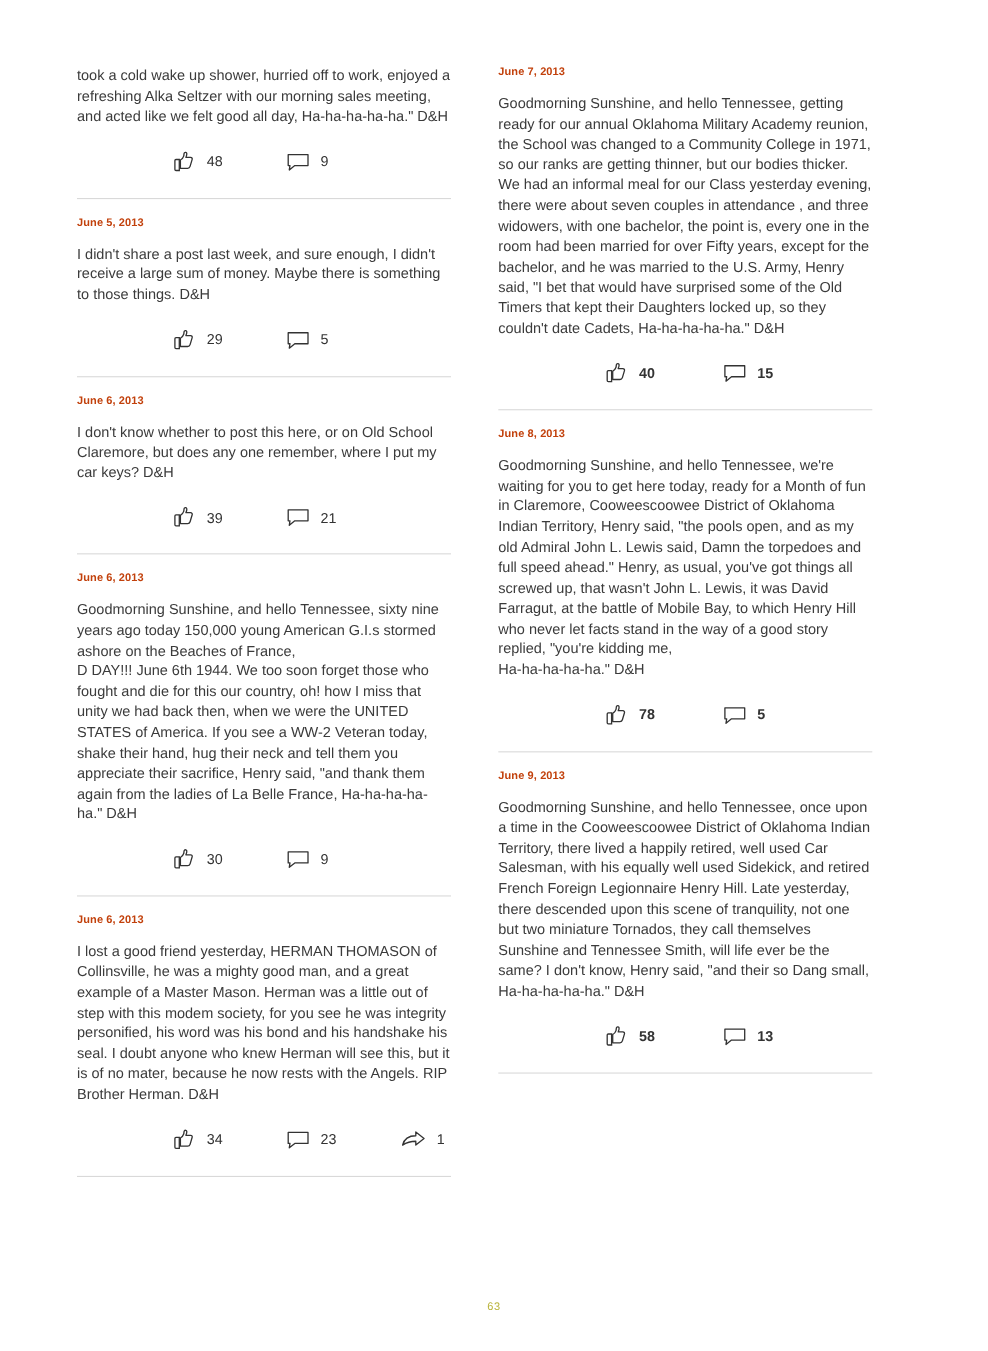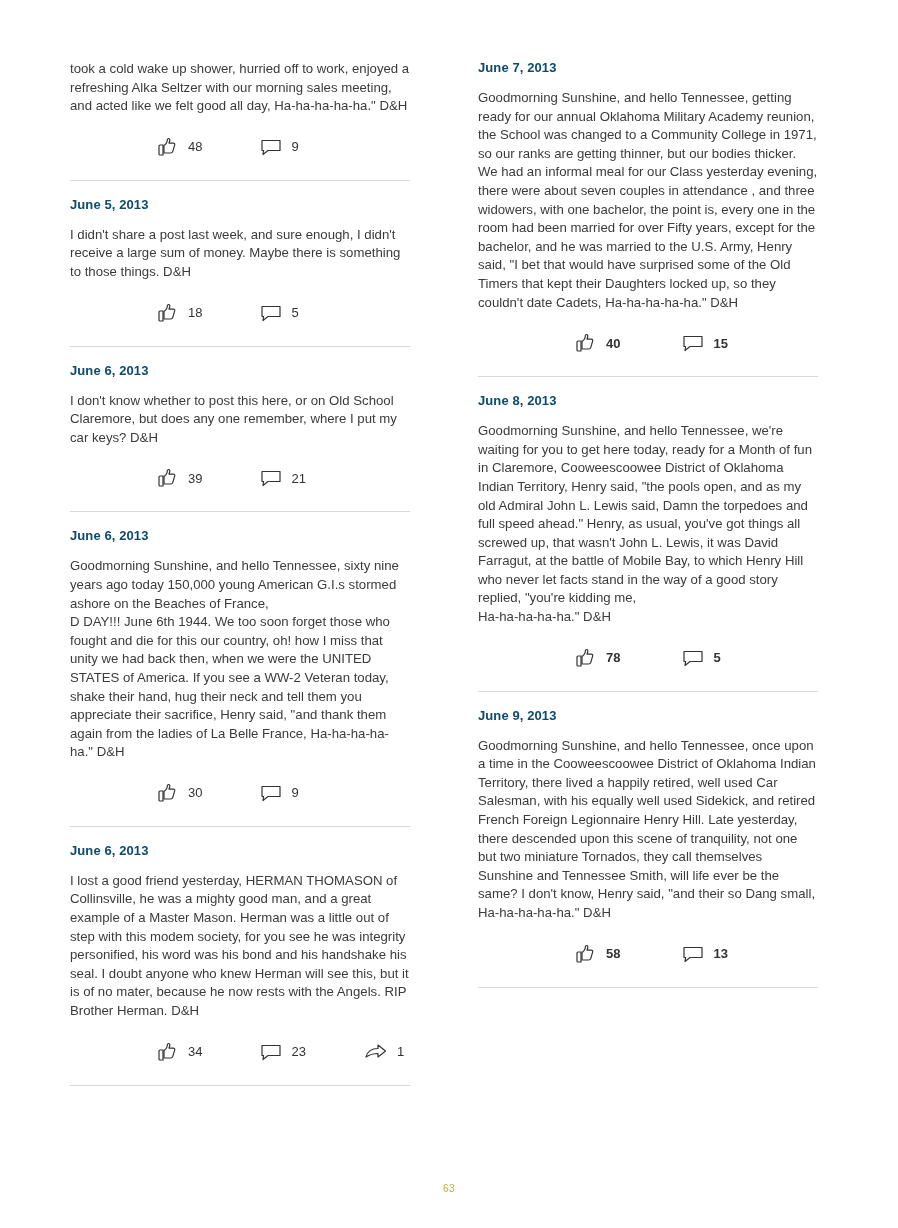"took a cold wake up" .columns { gap: 68px -> 43px }
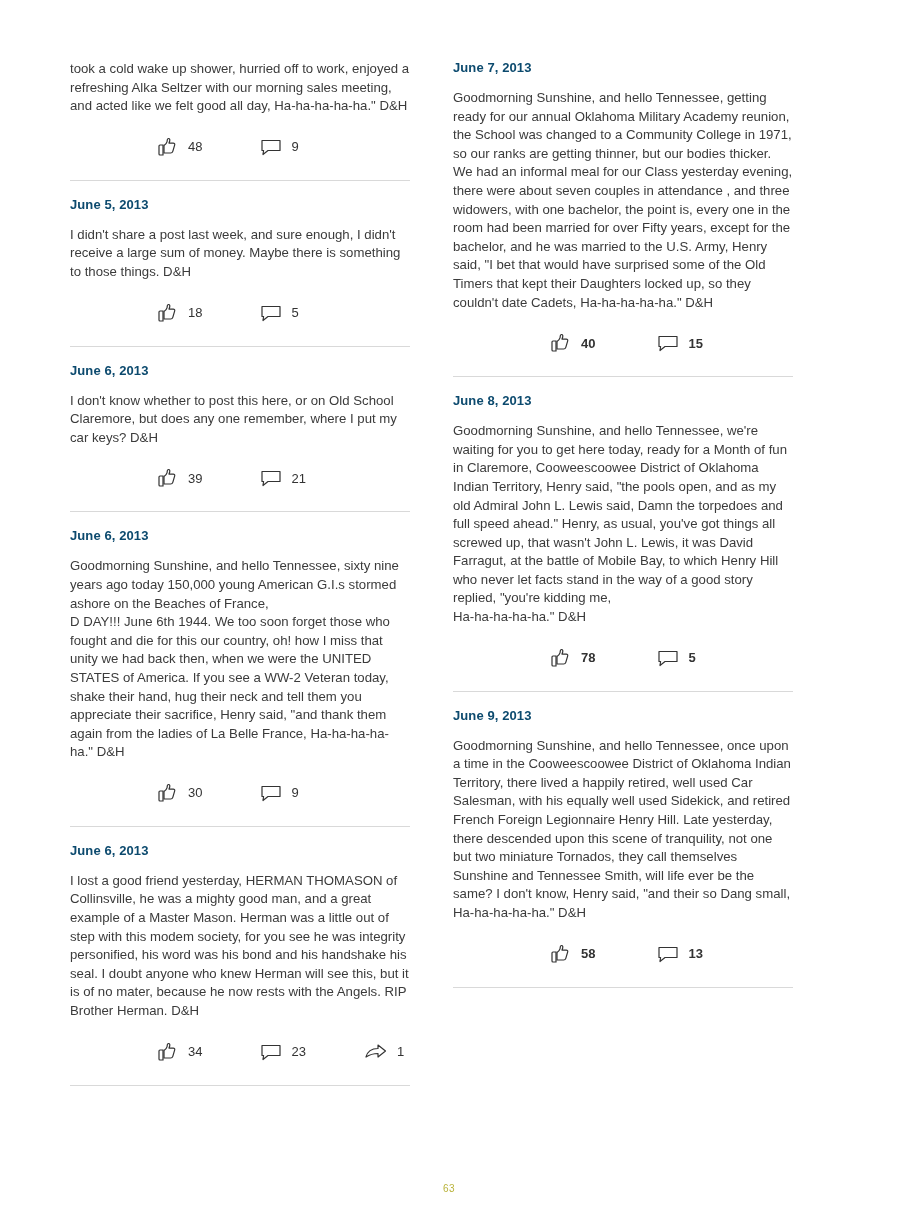"June 7, 2013" .post-date { color: #0c4a6e -> #c2410c; font-size: 13px -> 10px }
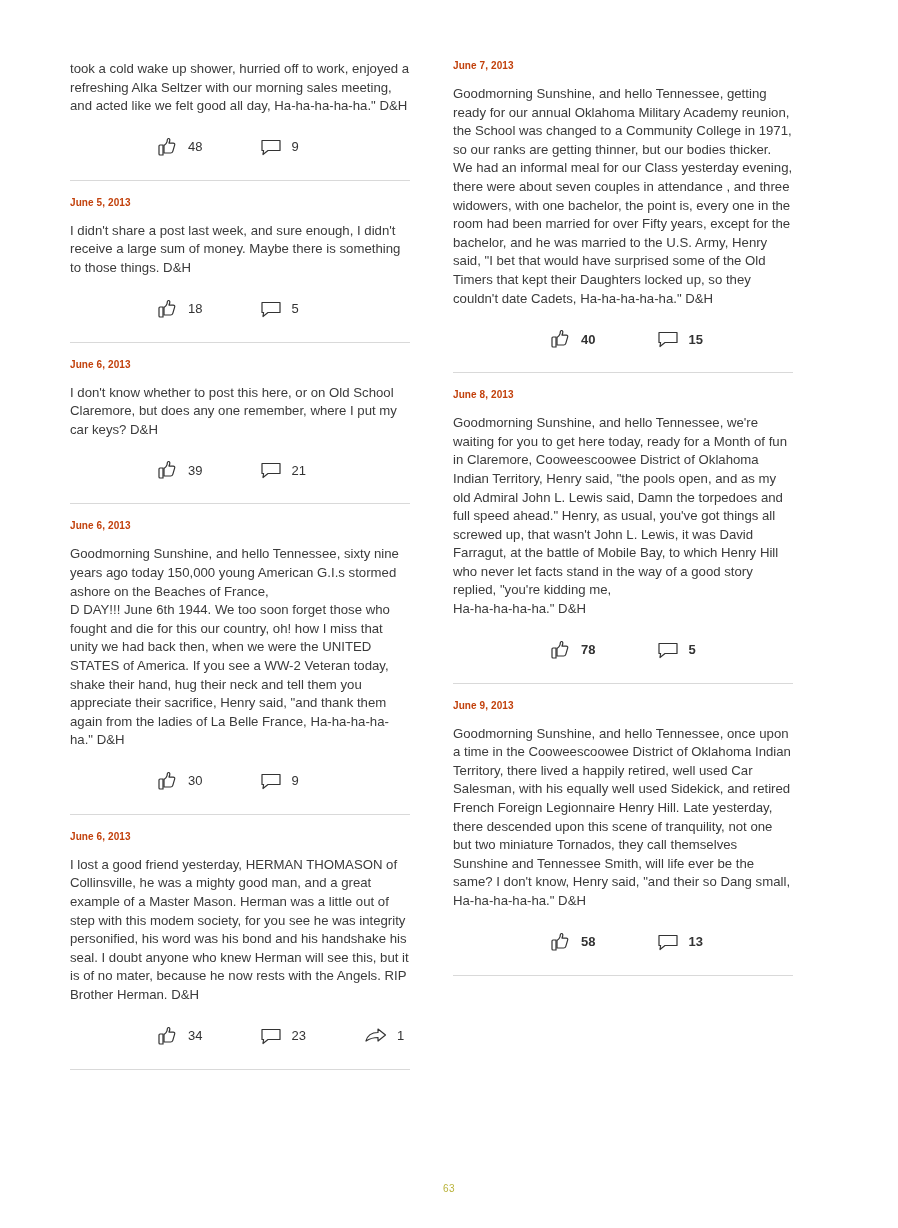"18" span.count { text: 18 -> 29 }
